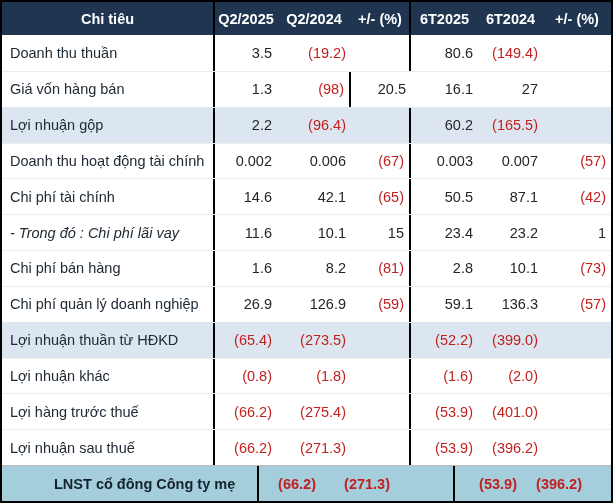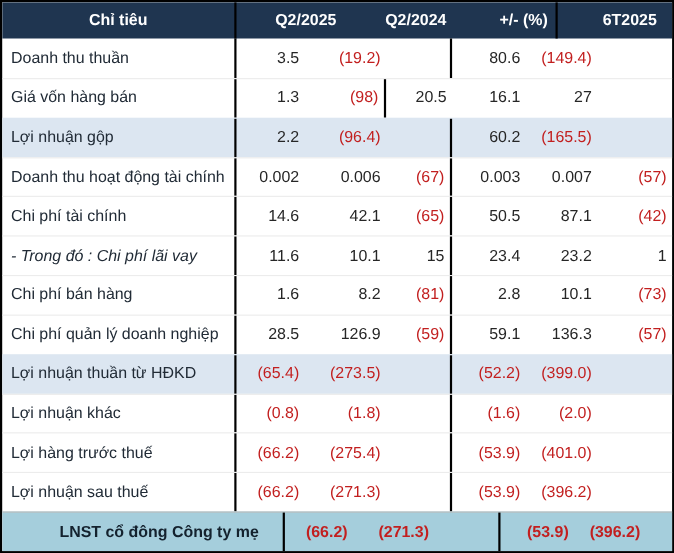"Chỉ tiêu" .hdr { gap: 32px -> none }
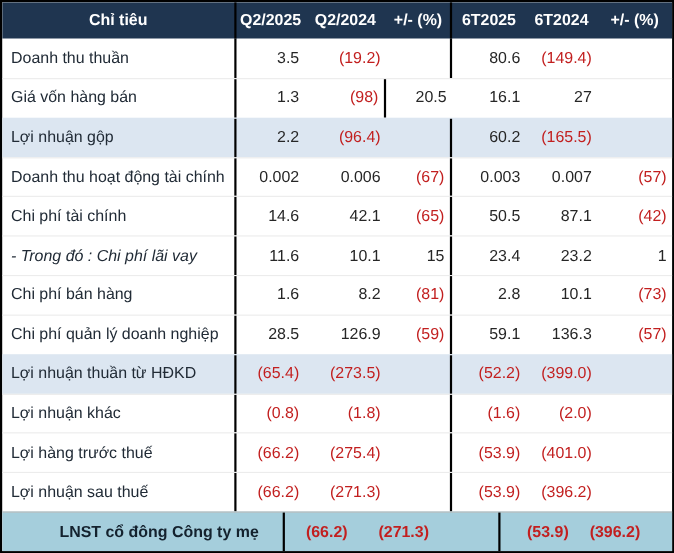"28.5" div.cell { text: 28.5 -> 26.9 }
